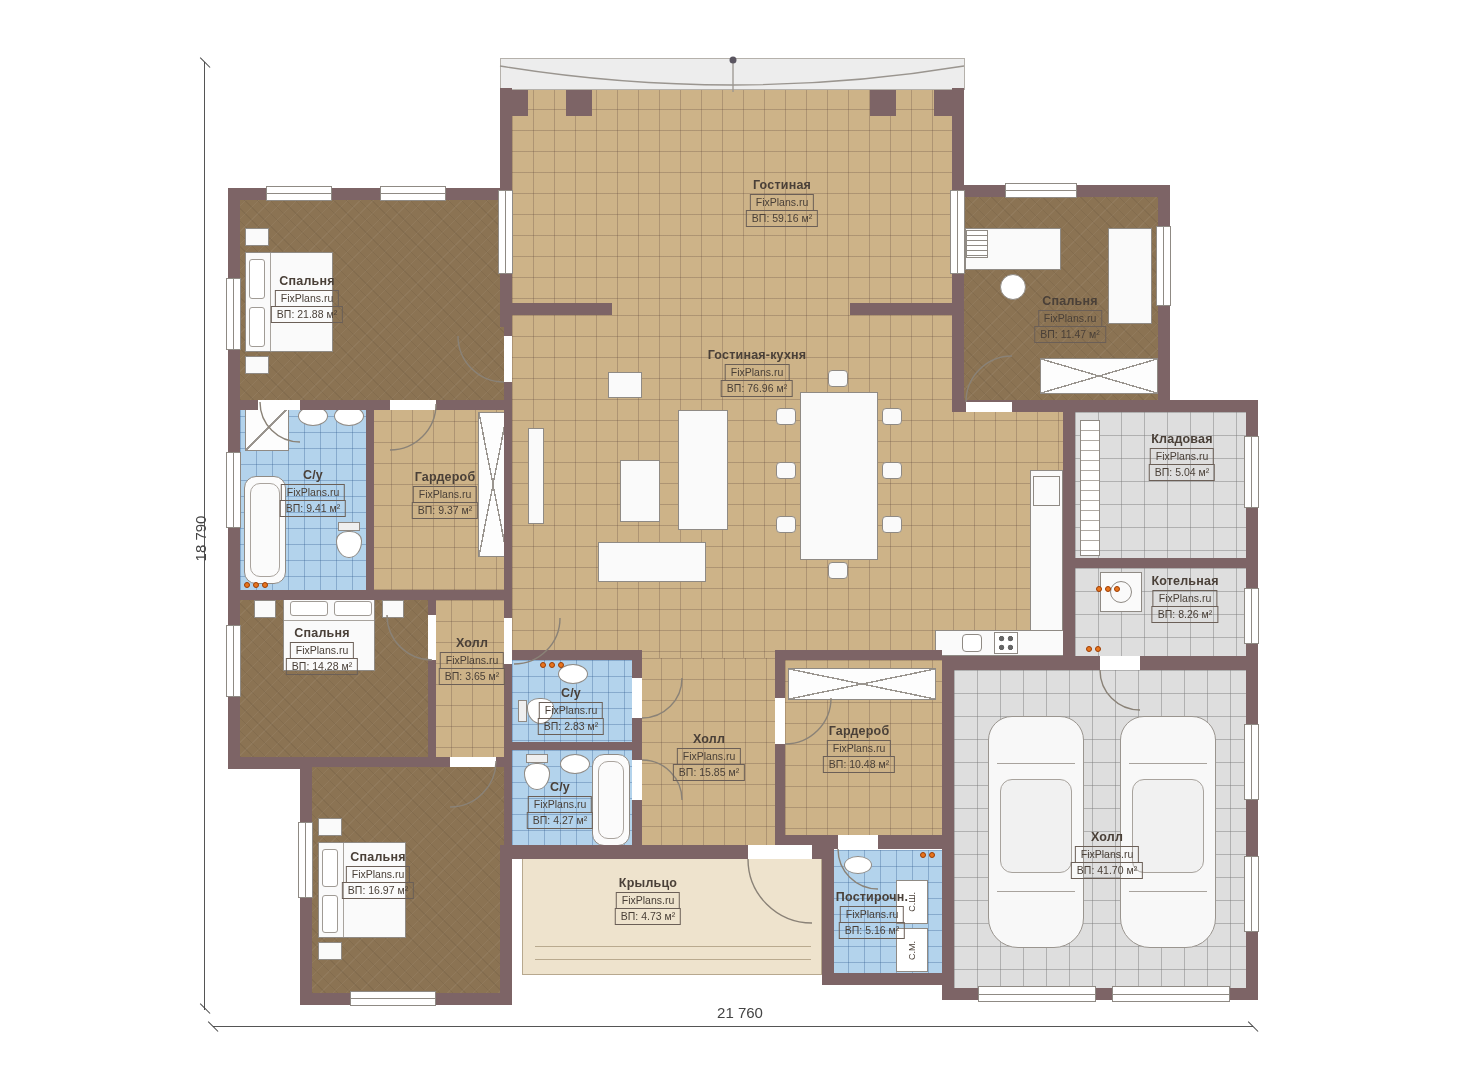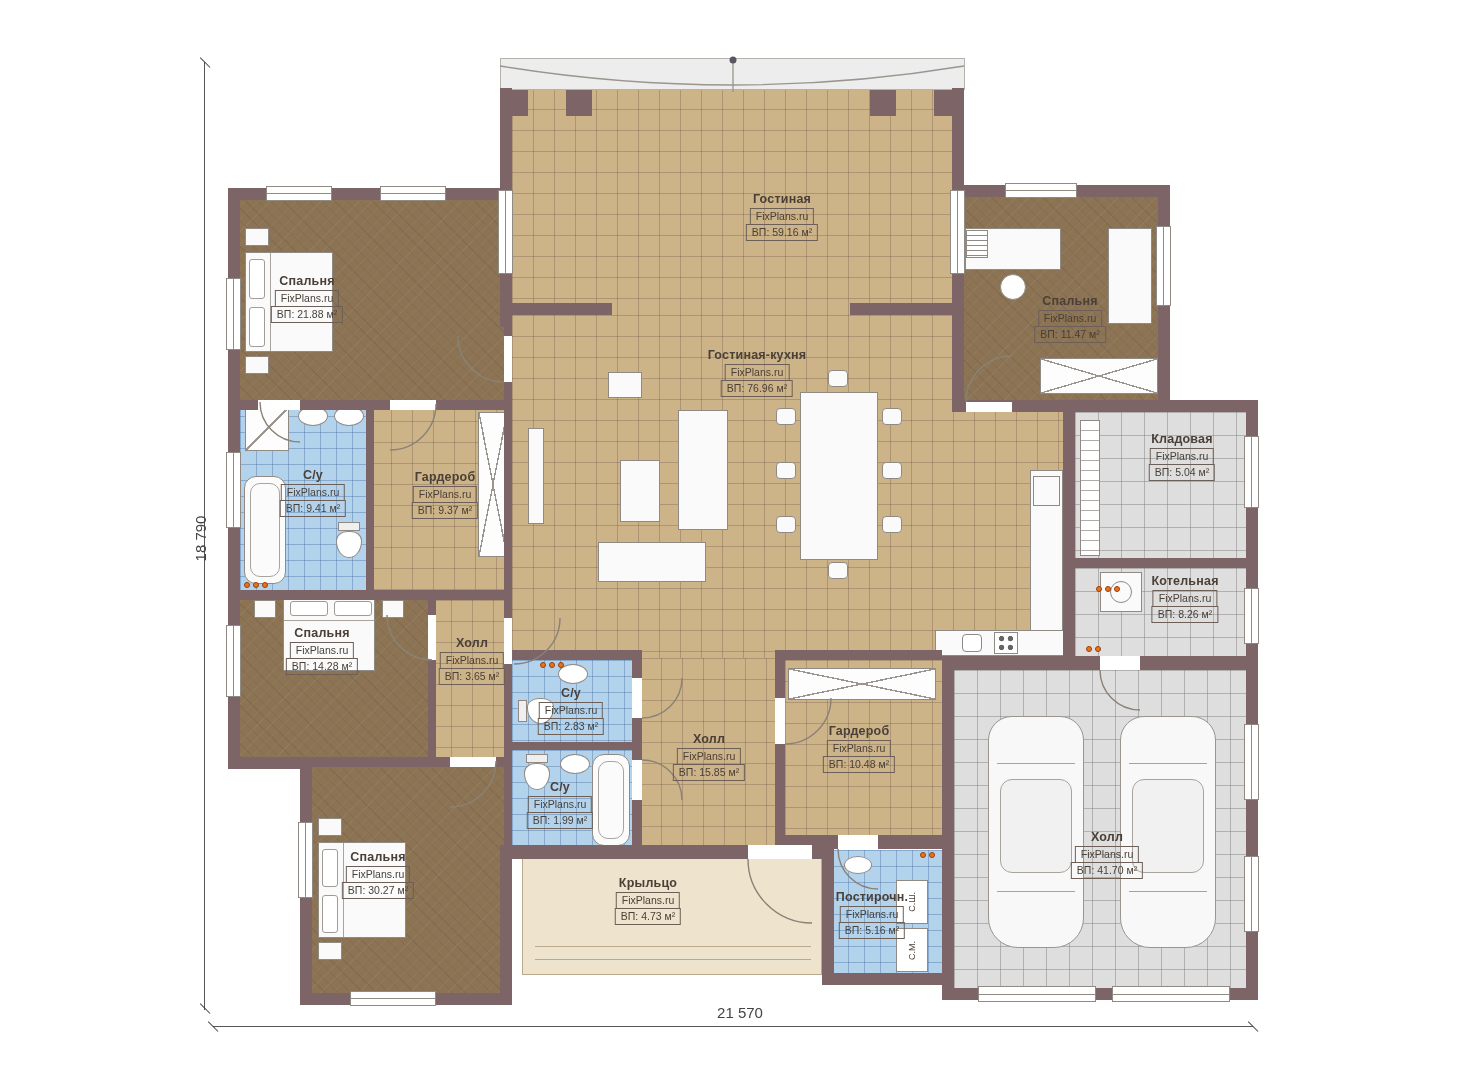"Гостиная" div.rlabel { top: 192px -> 178px }
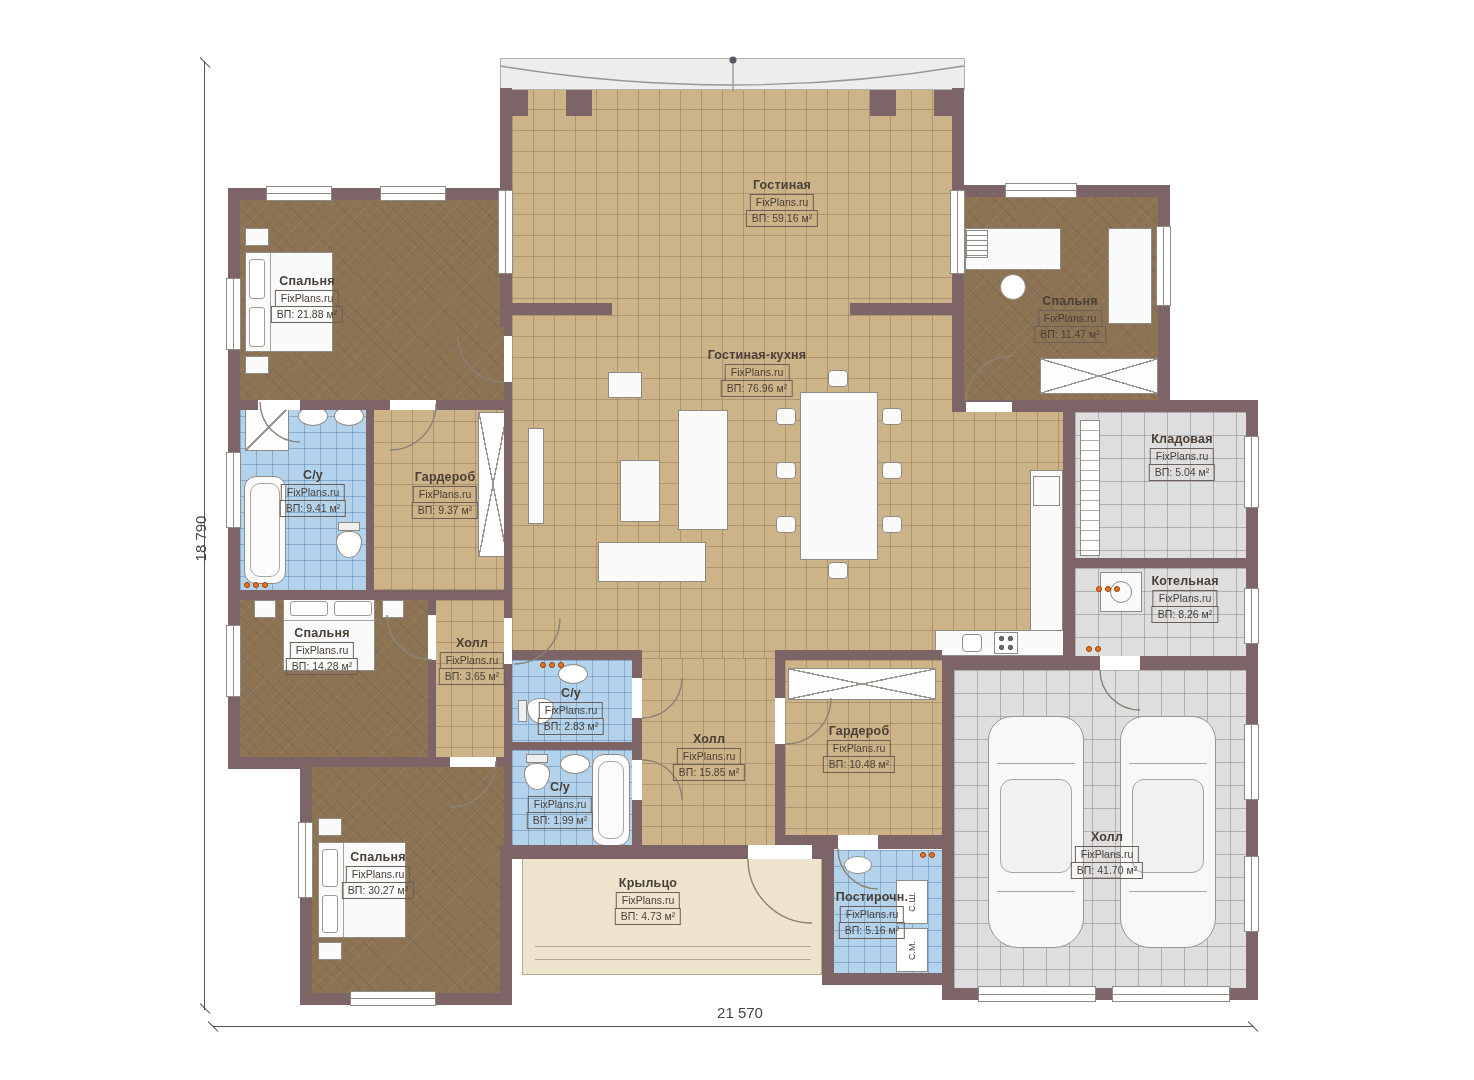"ВП: 1.99 м²" div.rbox { text: 1.99 -> 4.27 }
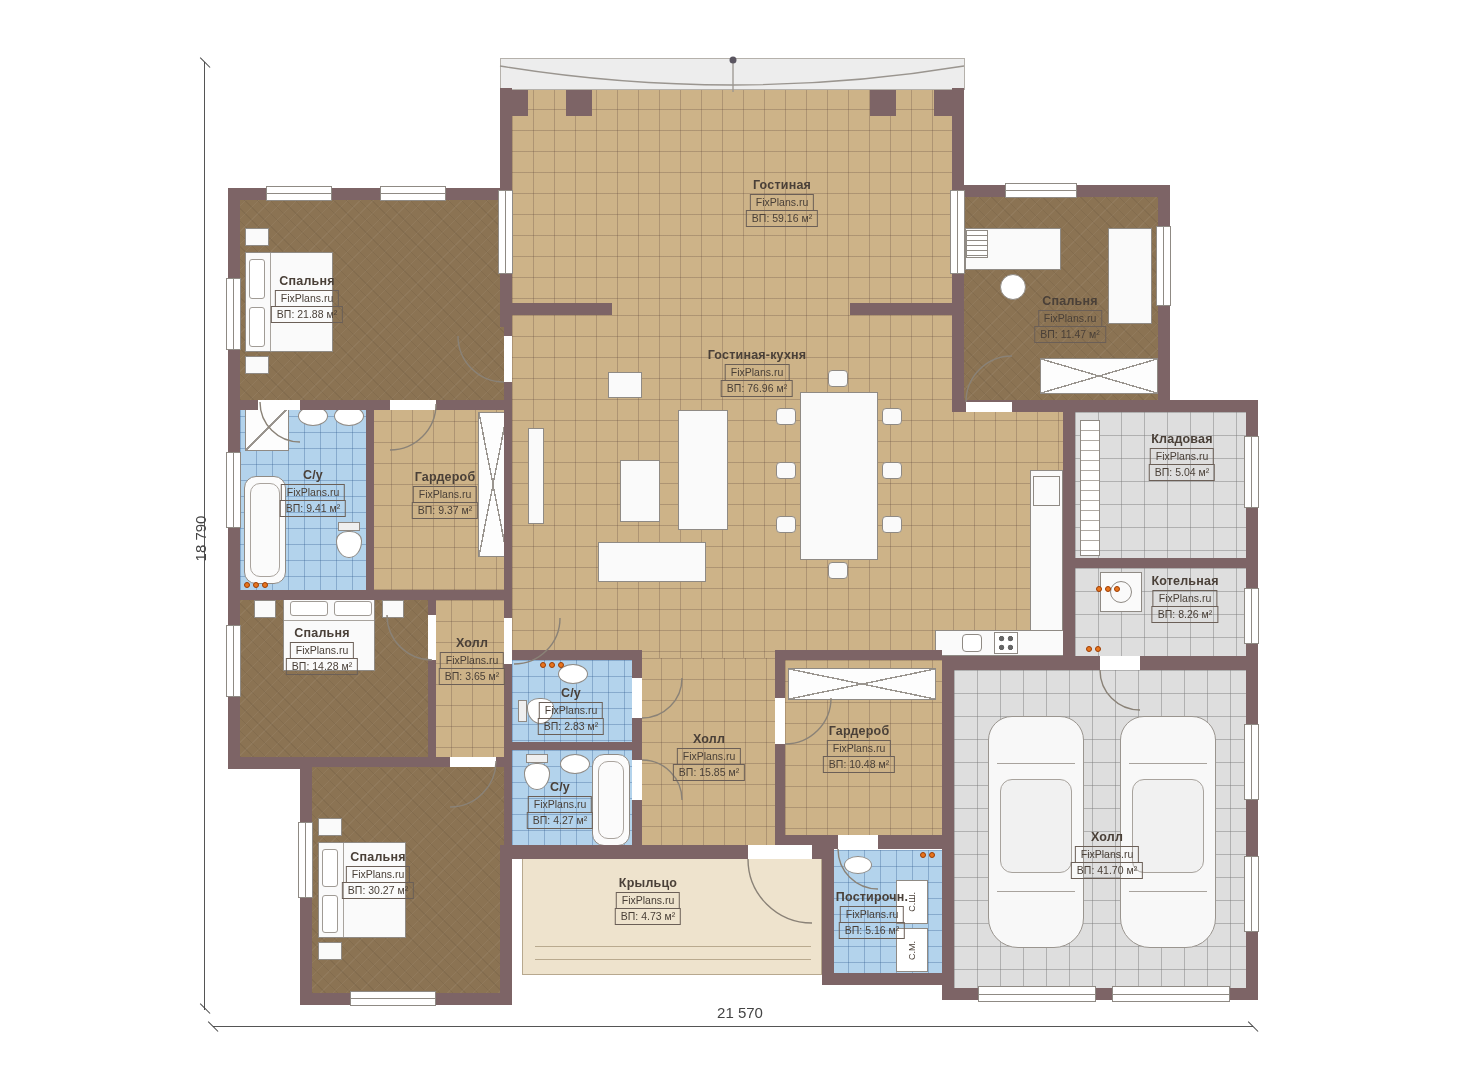"ВП: 30.27 м²" div.rbox { text: 30.27 -> 16.97 }
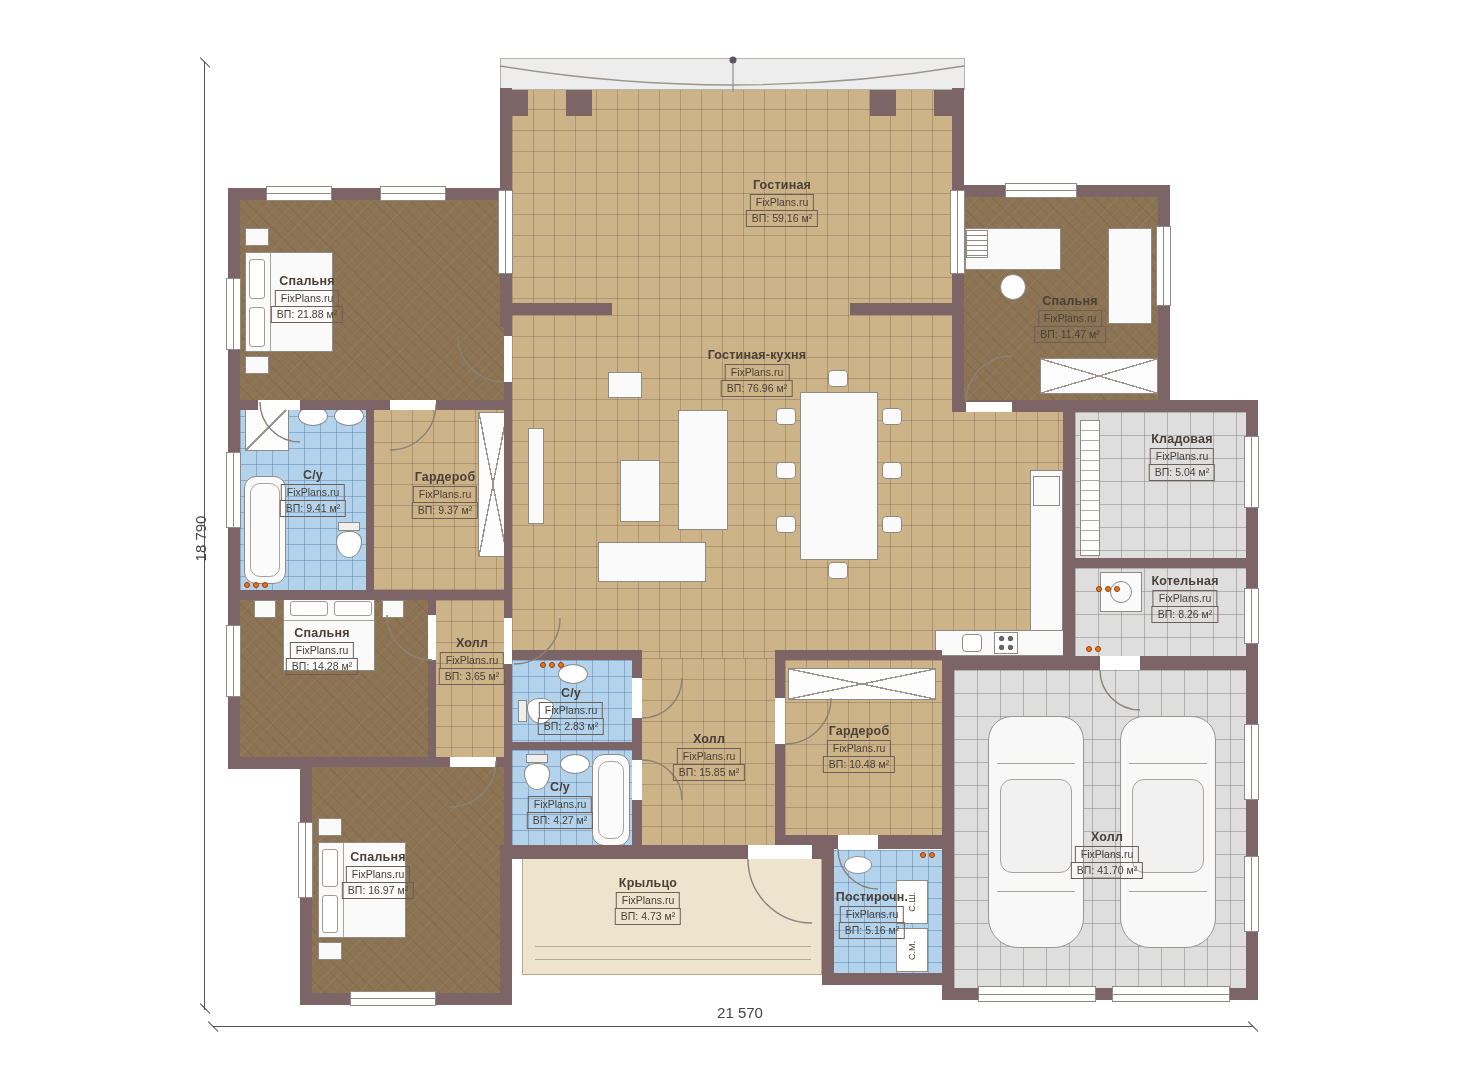"21 570" div.abs { text: 21 570 -> 21 760 }
